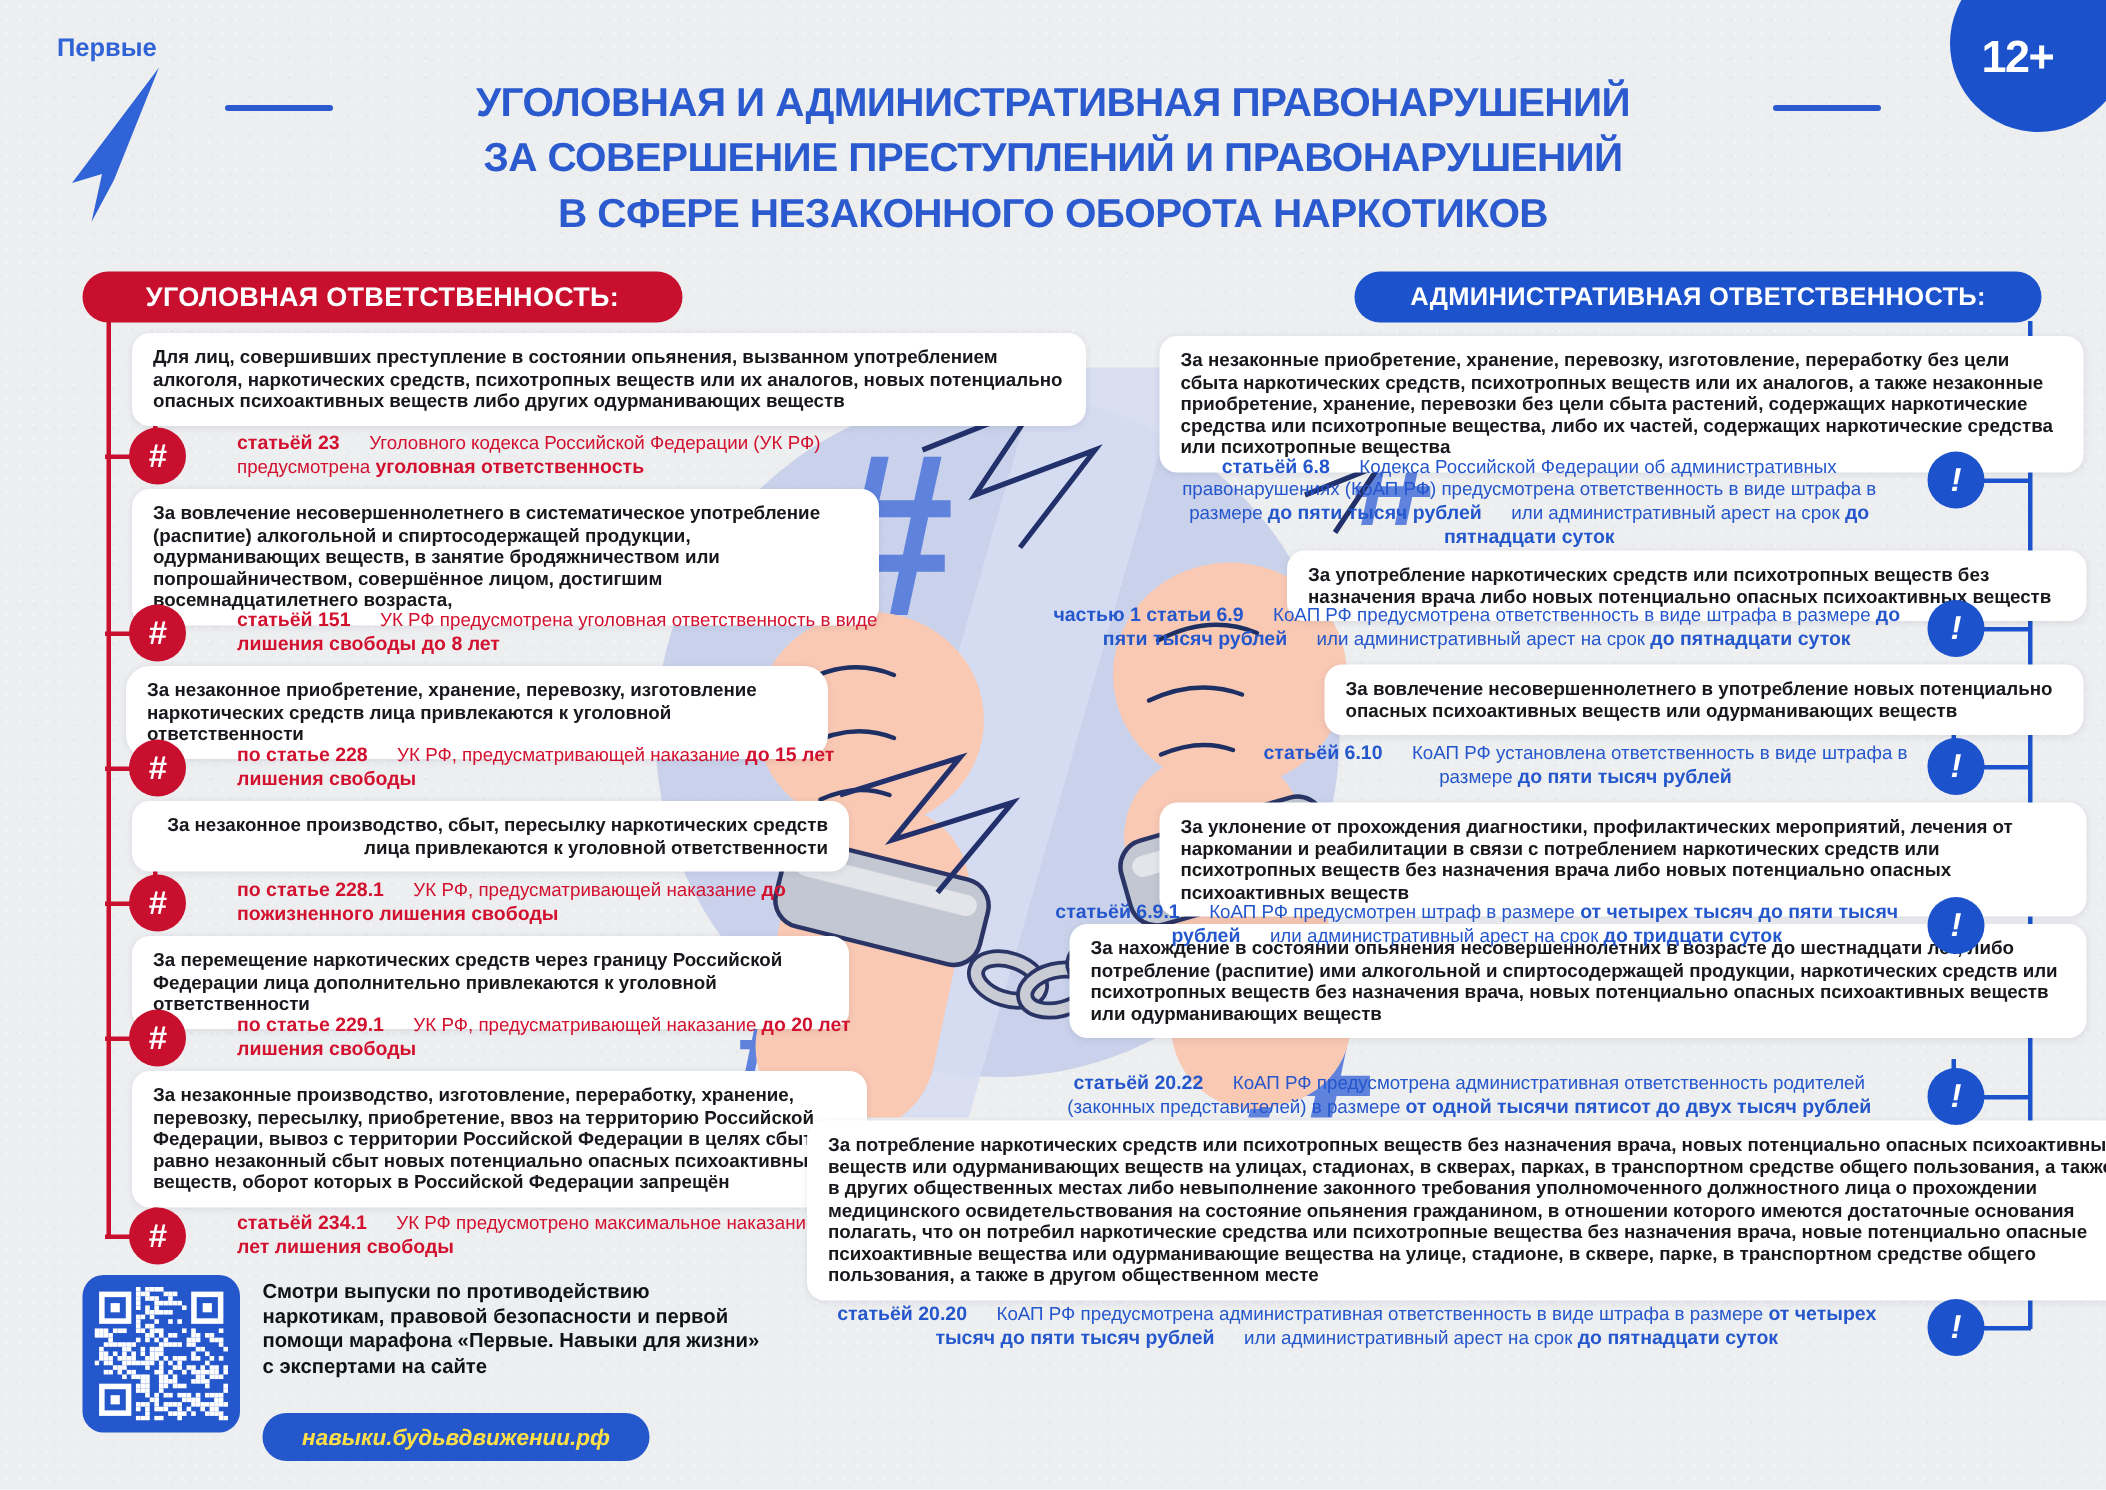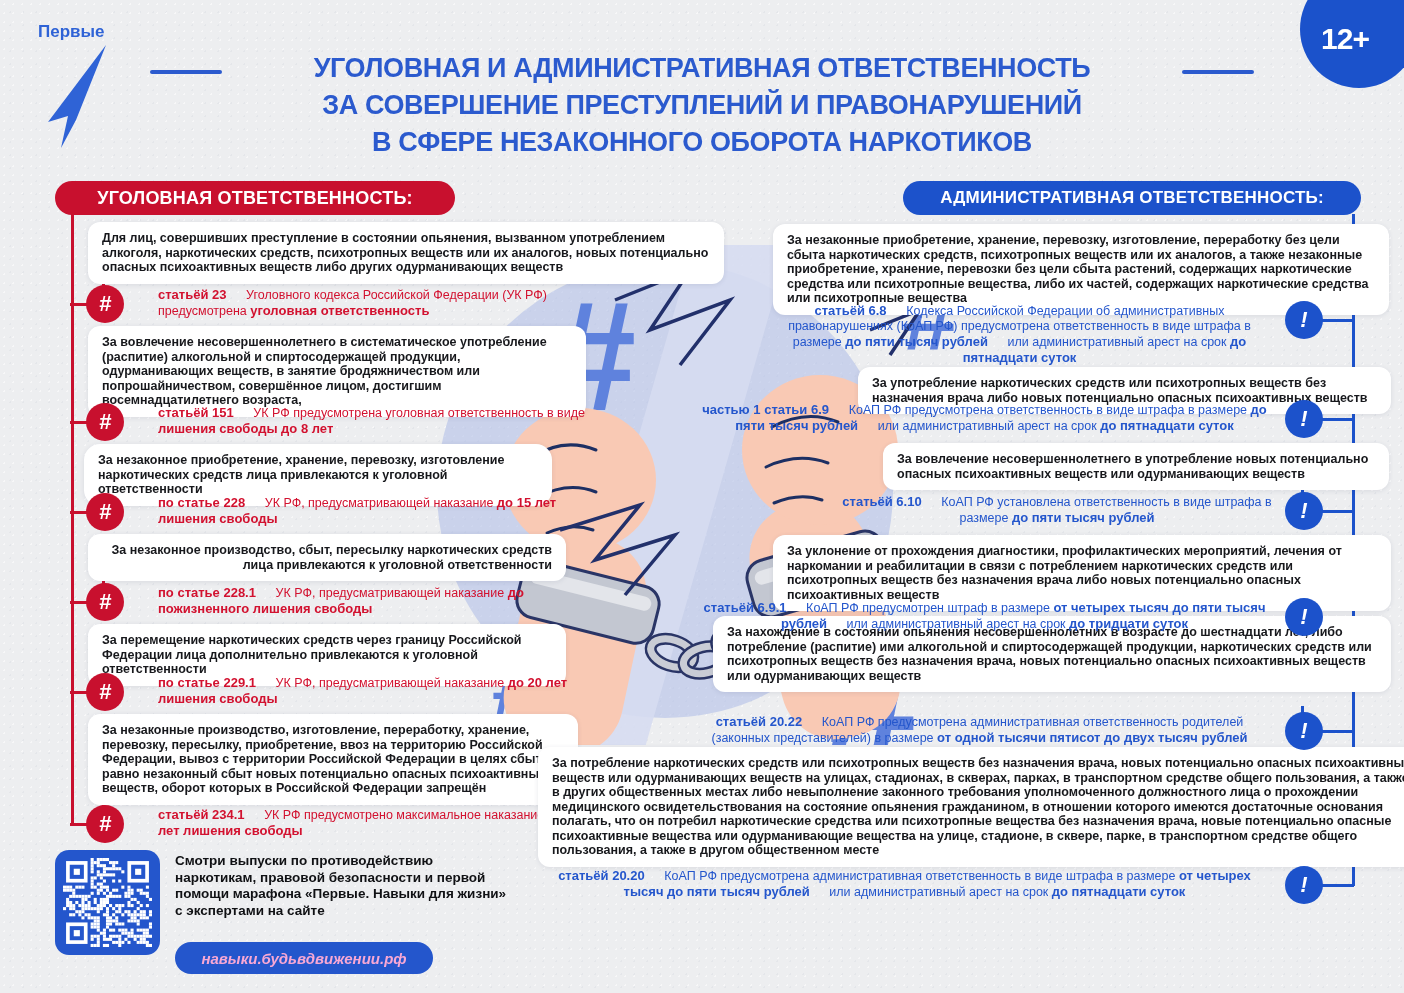"УГОЛОВНАЯ И АДМИНИСТРАТИВНАЯ" div { text: ОТВЕТСТВЕННОСТЬ -> ПРАВОНАРУШЕНИЙ }
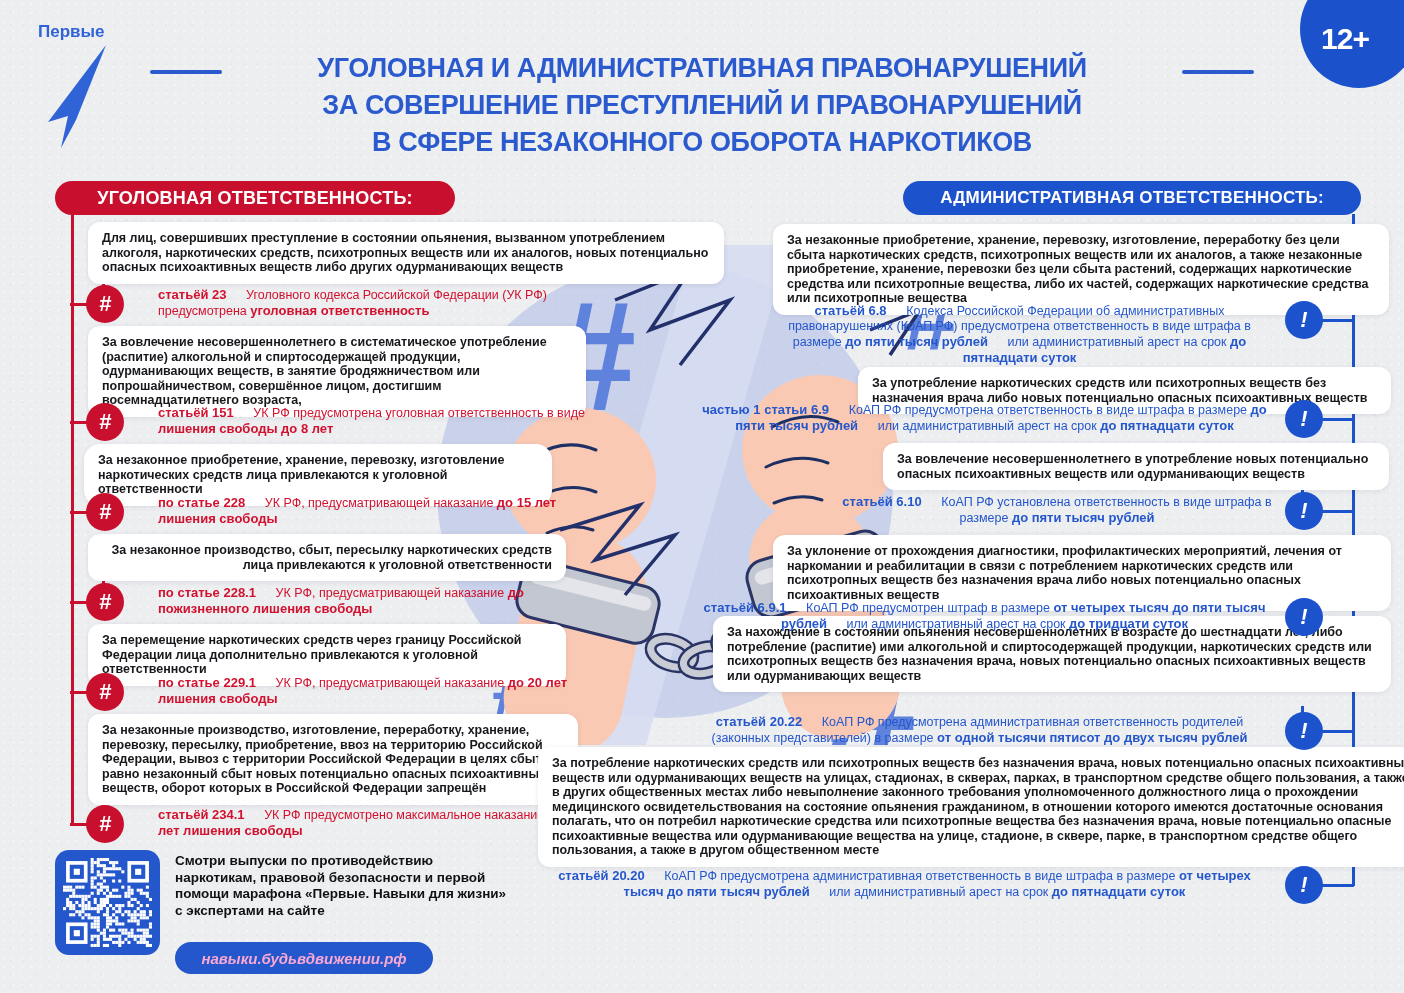"навыки.будьвдвижении.рф" .link-pill { color: #f9a8d4 -> #fde047 }
